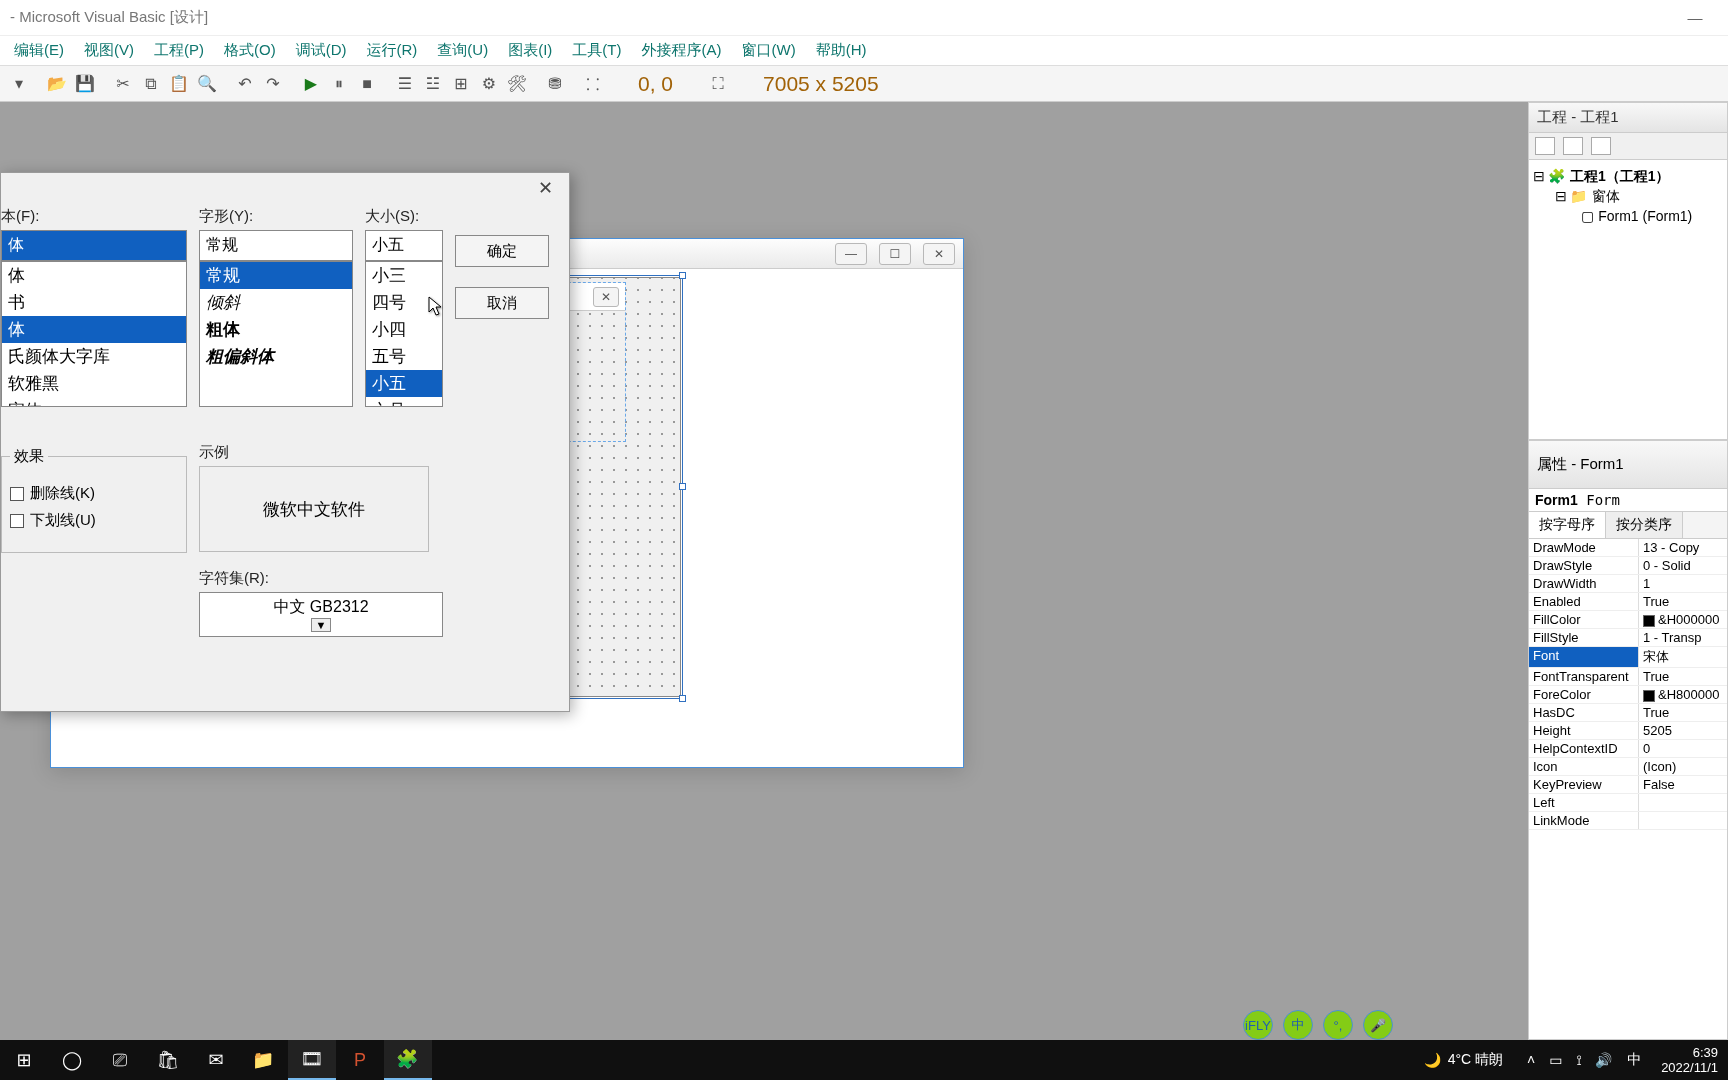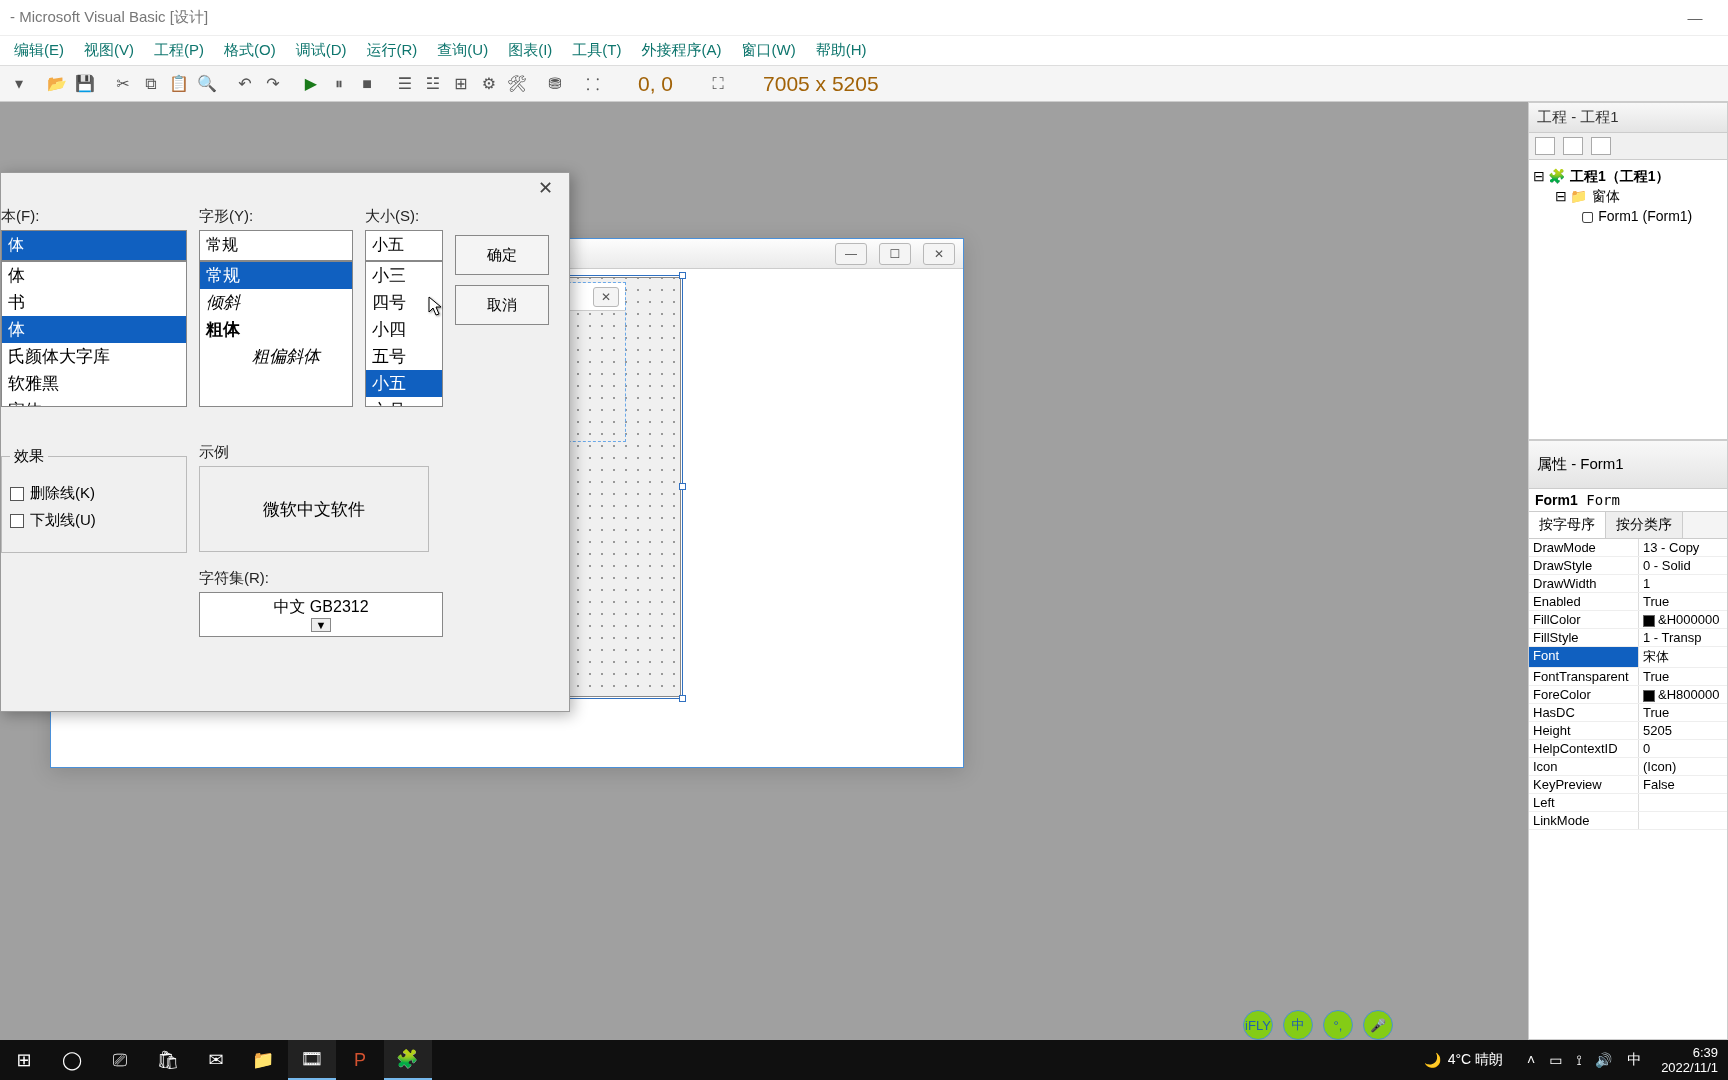"确定" .dlgbtn { height: 40px -> 32px; margin-bottom: 10px -> 20px }
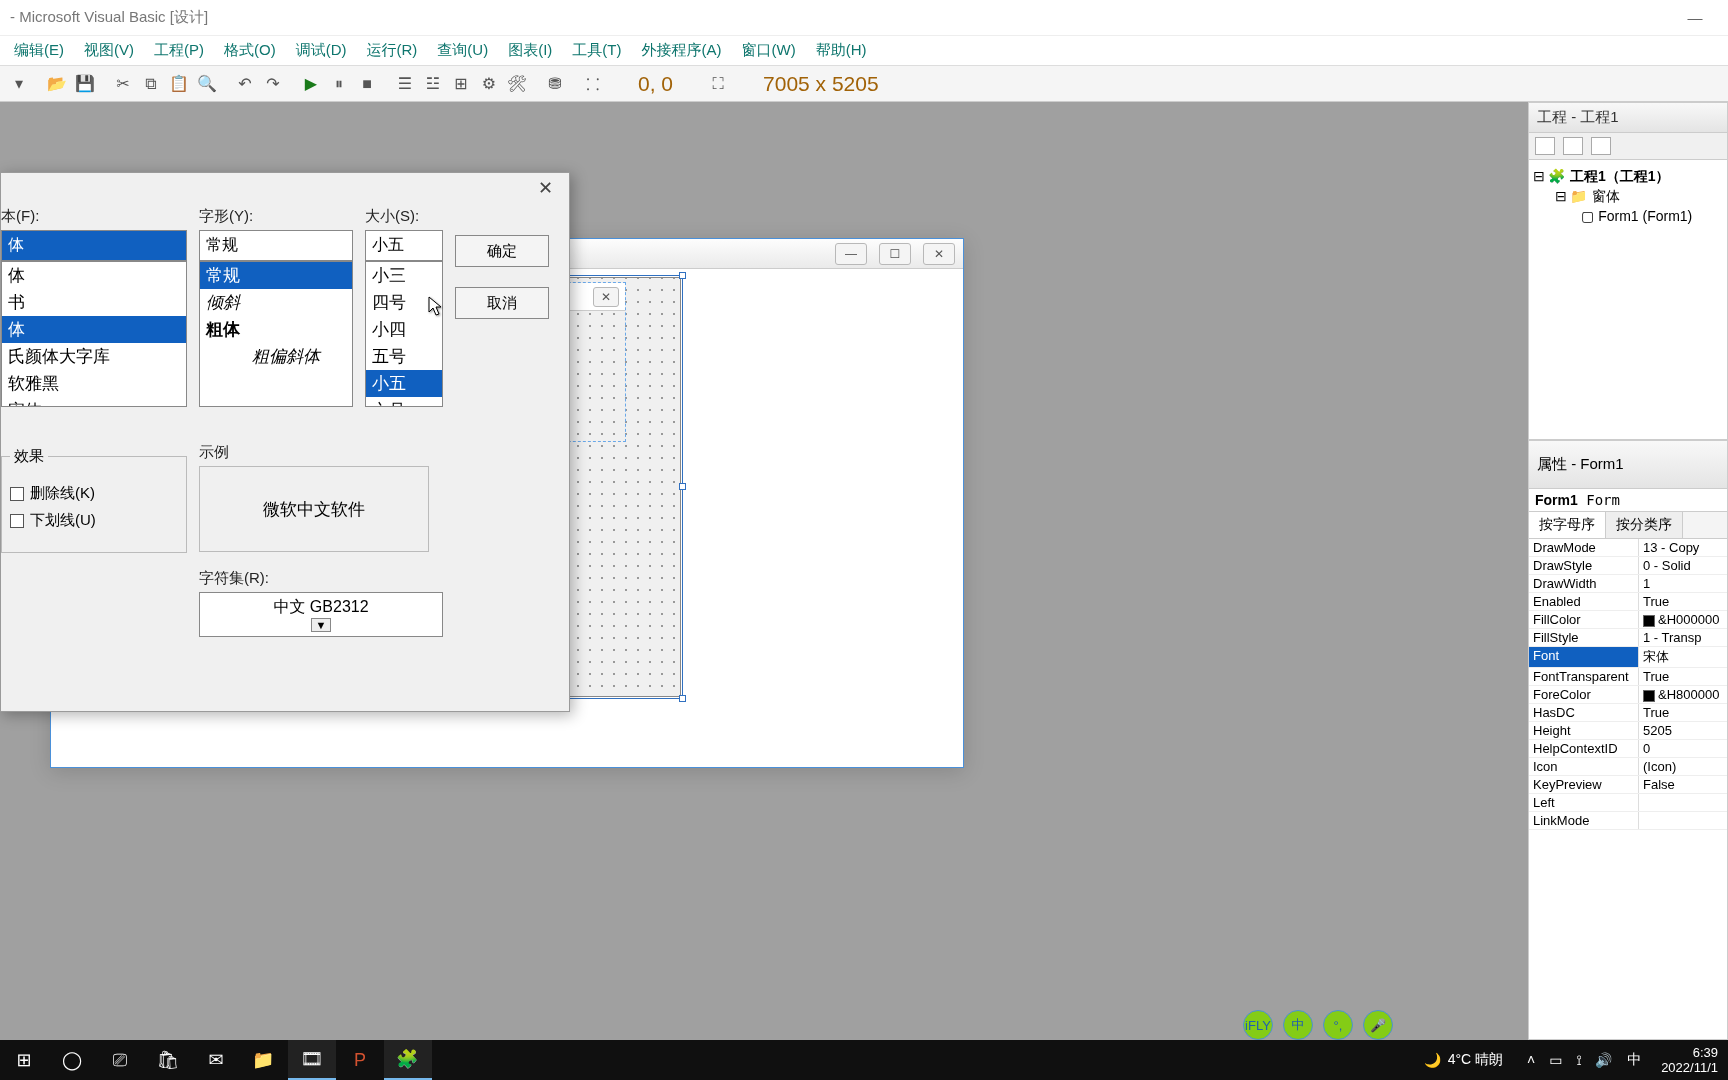"粗偏斜体" .bolditalic-it { font-weight: normal -> bold; margin-left: 46px -> none }
